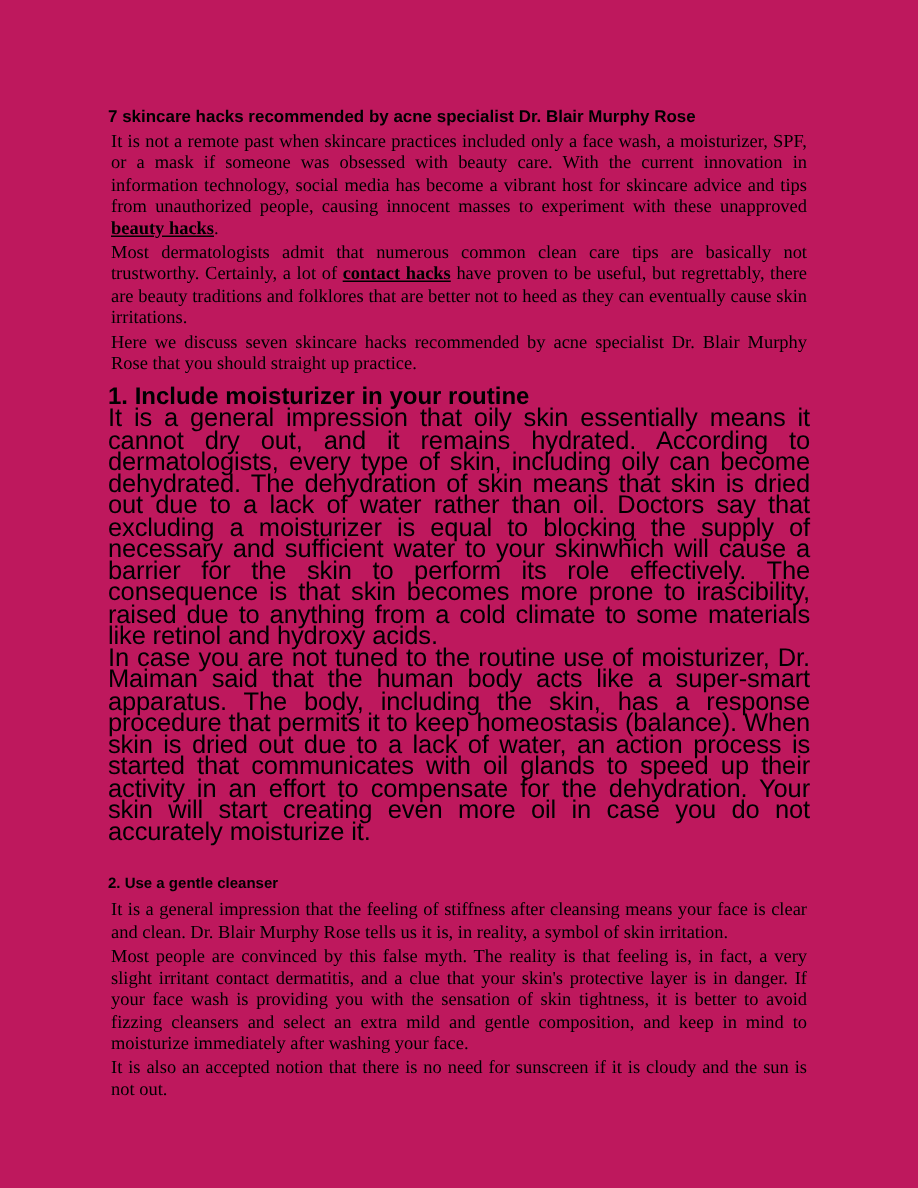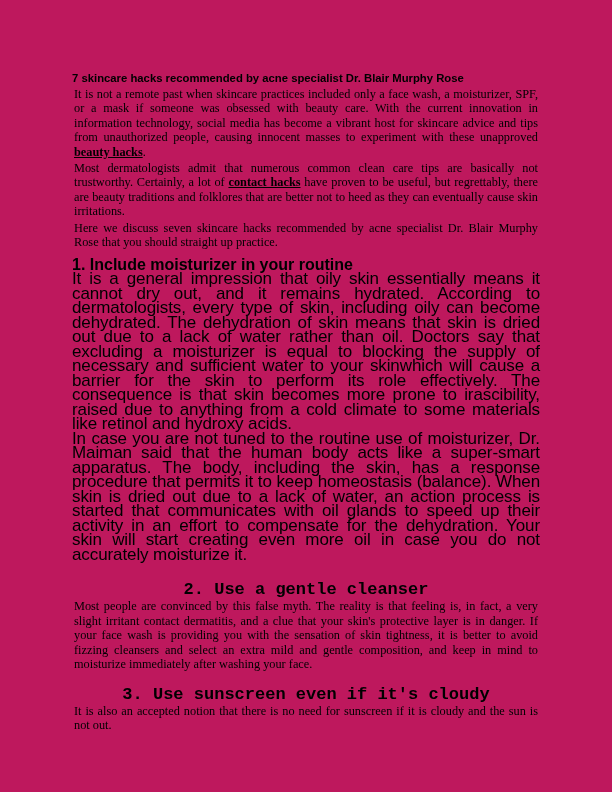"2. Use a gentle cleanser" .h-serif { font-family: Liberation Mono, monospace -> Liberation Sans, sans-serif; font-size: 17px -> 10px; text-align: center -> left }
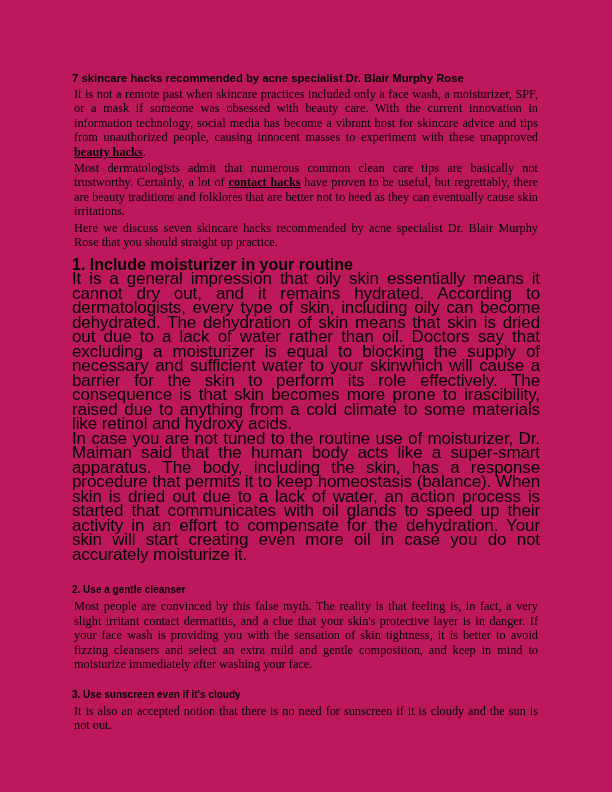"It is a general impression that the" p.serif { html: none -> <p>It is a general impression that the feeling of stiffness after cleansing means your face is clear and clean. Dr. Blair Murphy Rose tells us it is, in reality, a symbol of skin irritation.</p> }
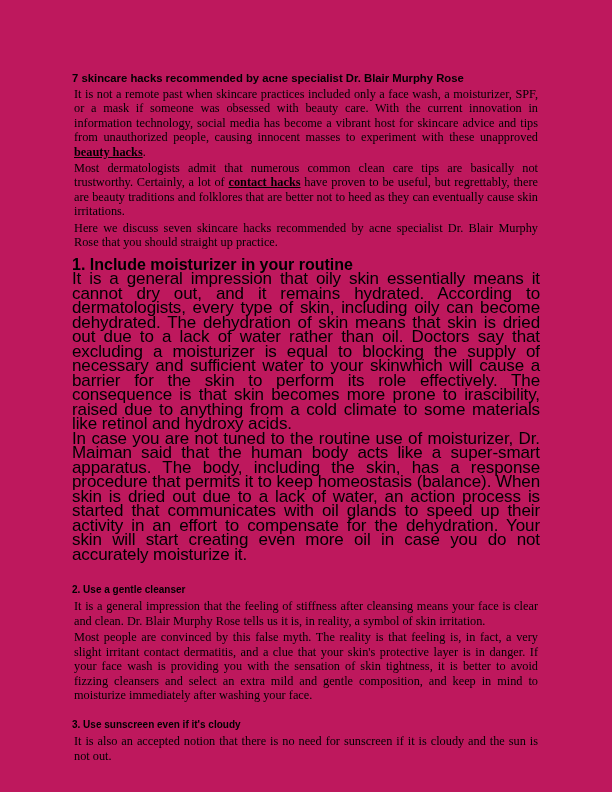"3. Use sunscreen even if" h2.h-serif { html: <h2>3. Use sunscreen even if it's cloudy</h2> -> none }
